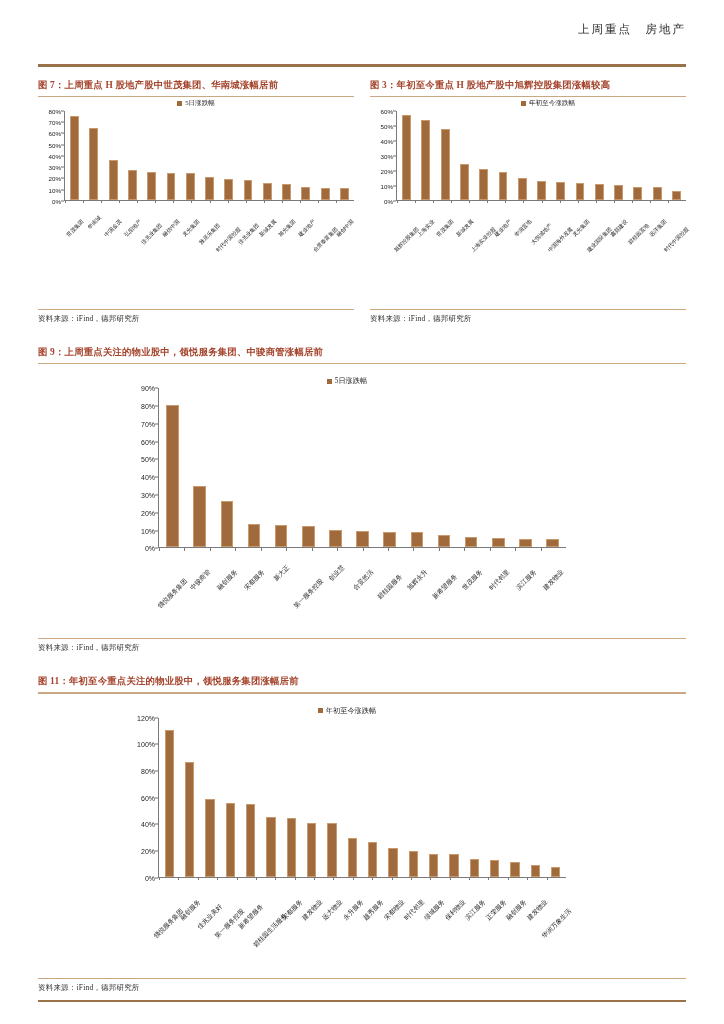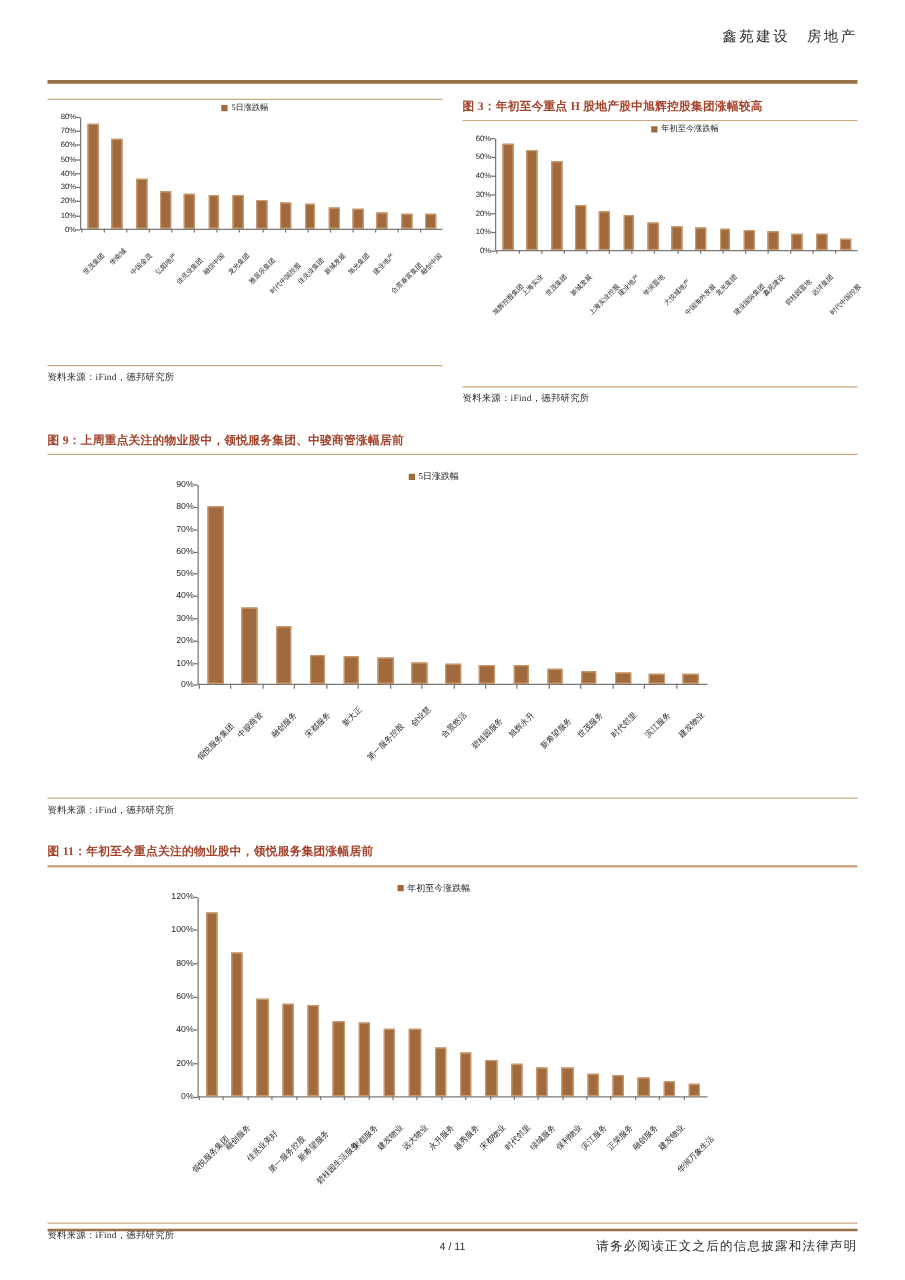"鑫苑建设 房地产" div.header-right { text: 鑫苑建设 -> 上周重点 }
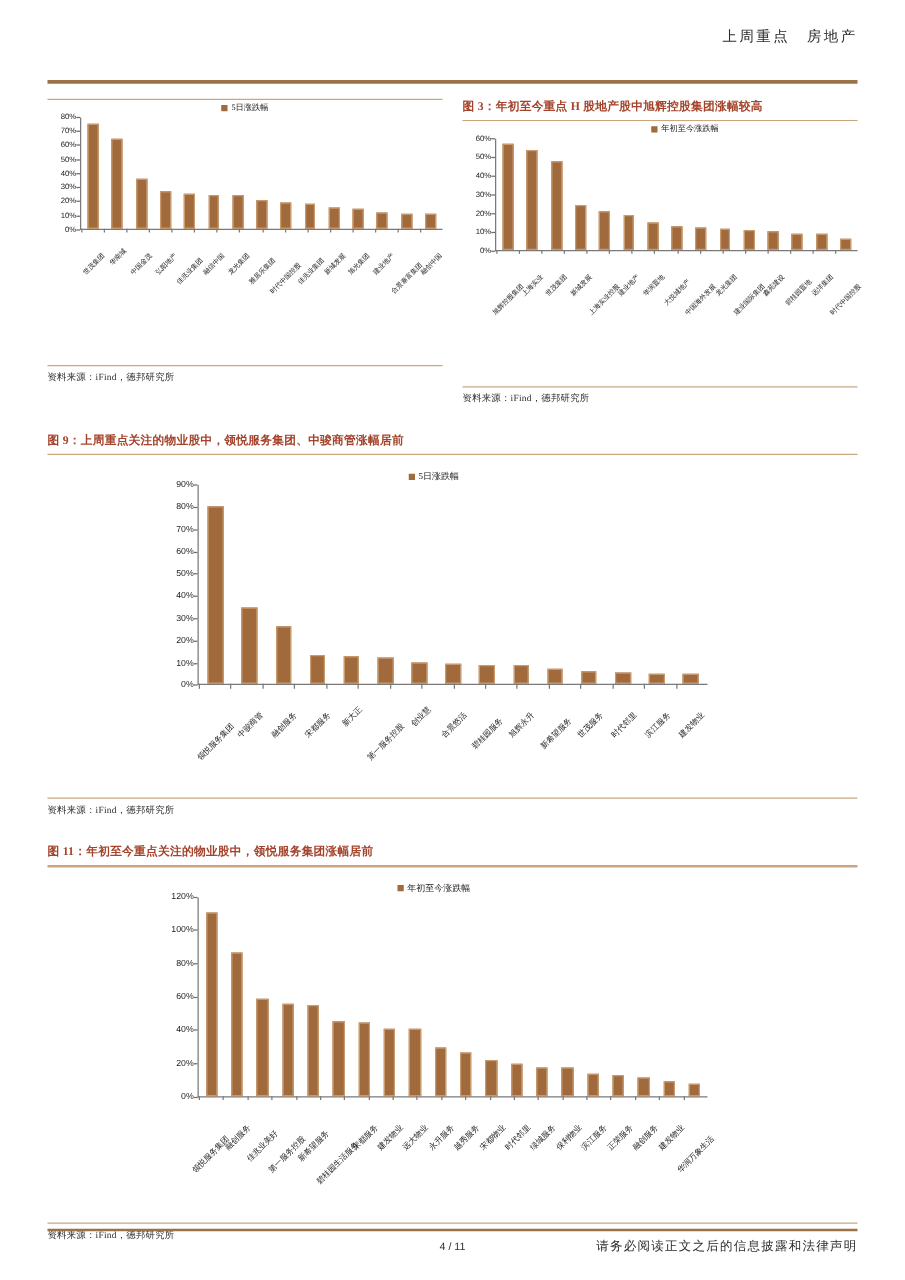"图 7：上周重点 H 股地产股中世茂集团、华南城涨幅居前" div.fig-title { html: none -> <div>图 7：上周重点 H 股地产股中世茂集团、华南城涨幅居前</div> }
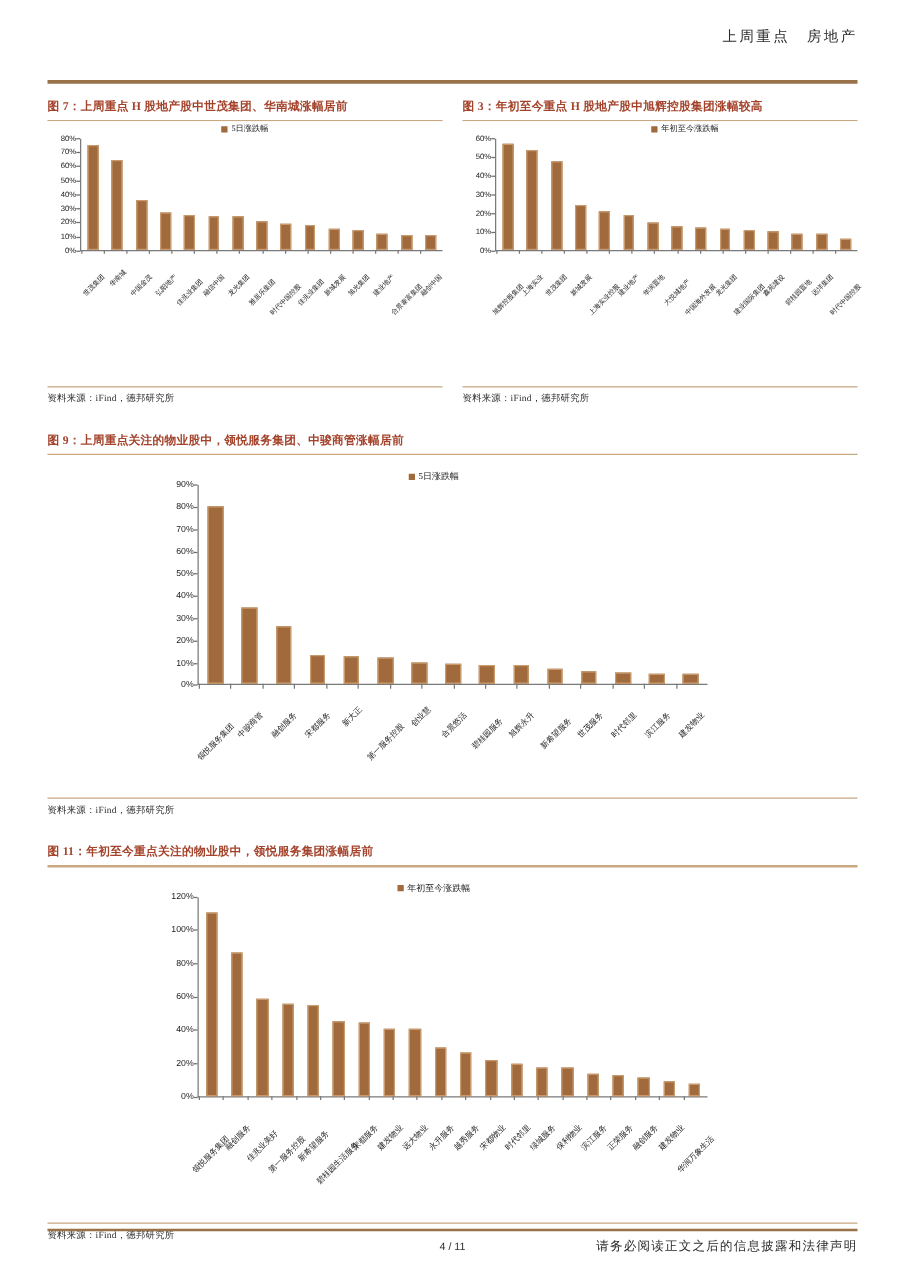"4 / 11" div.footer-row { html: <div> <span>4 / 11</span> <span>请务必阅读正文之后的信息披露和法律声明</span> </div> -> none }
